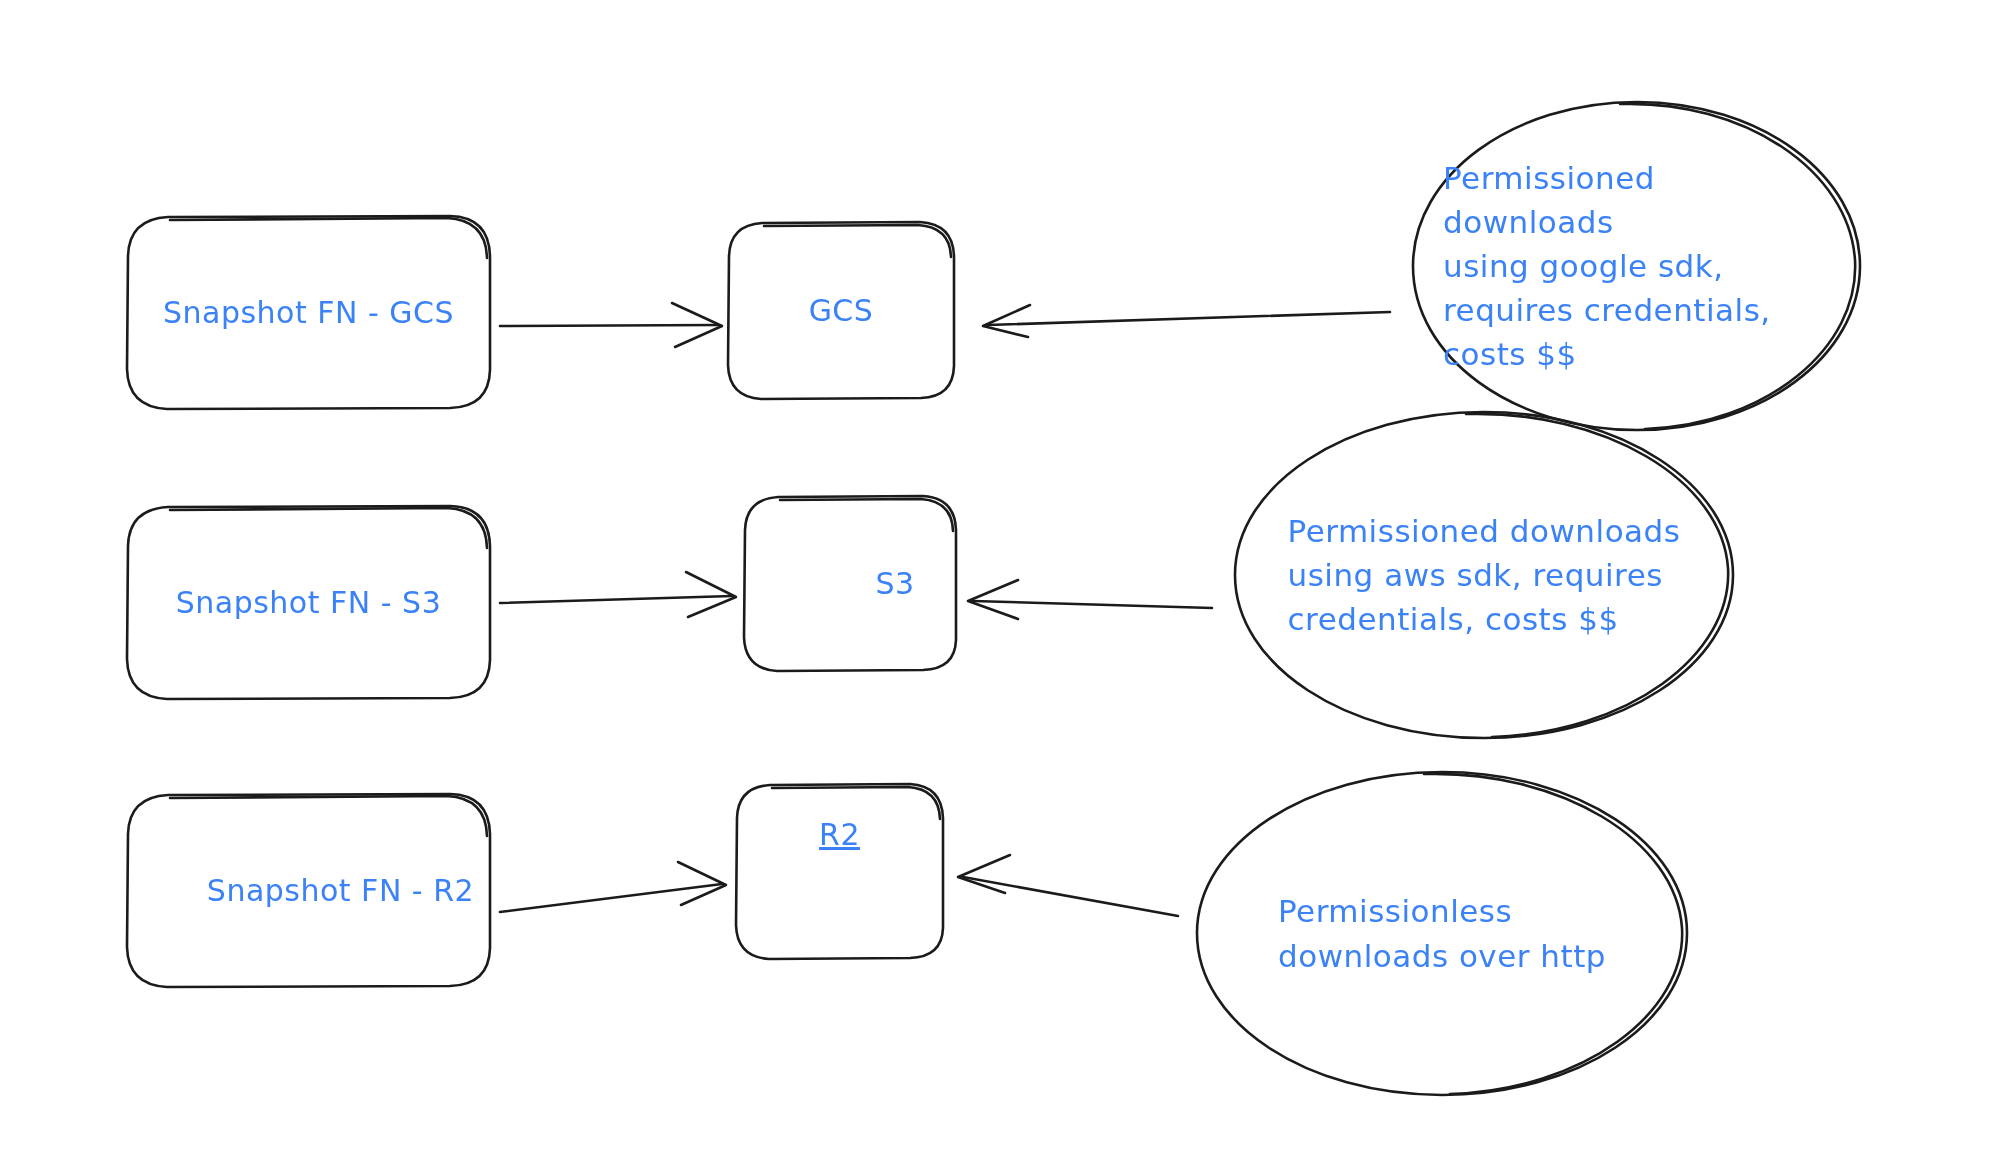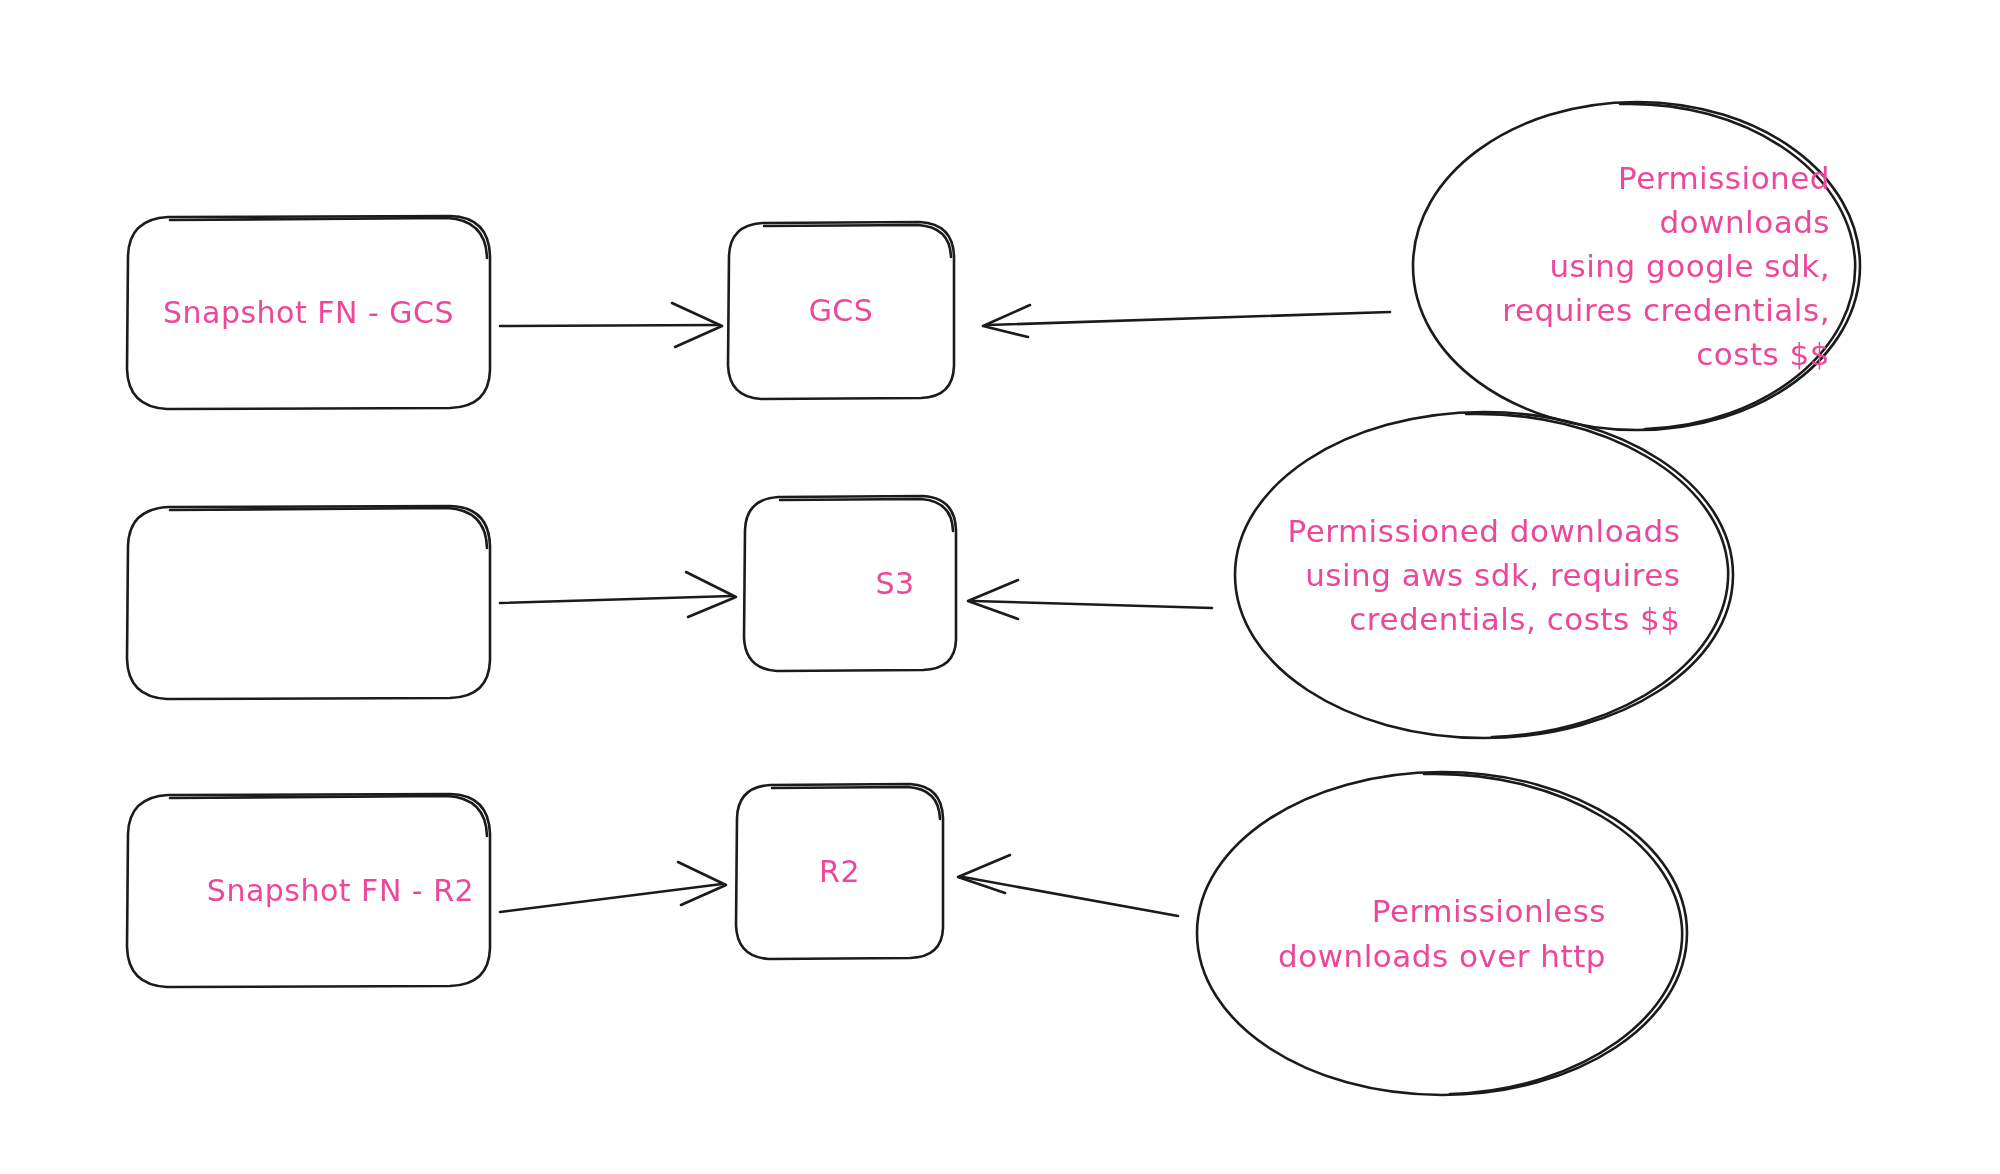"Permissioned downloads" .node-label { color: #ec4899 -> #3b82f6; text-align: right -> left }
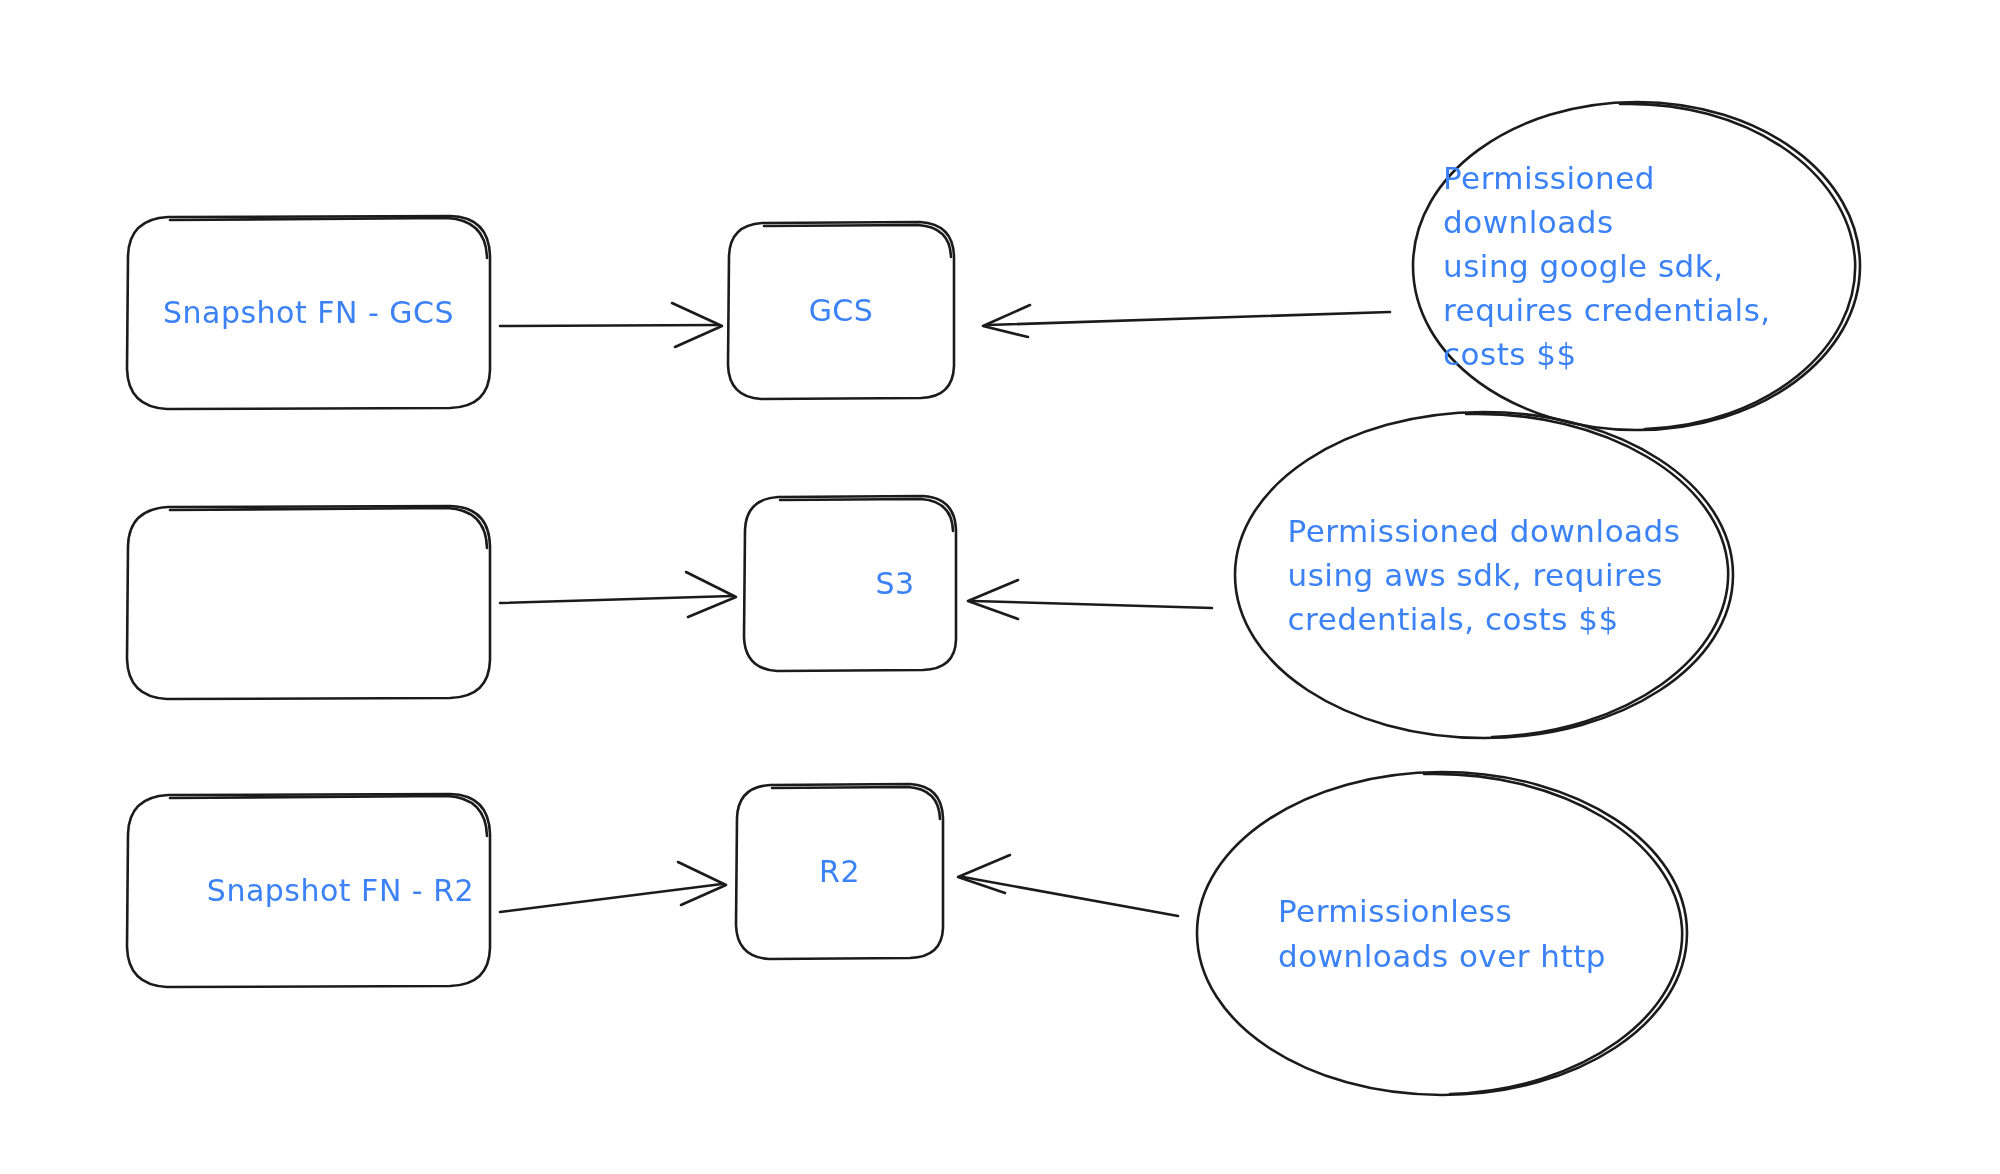"Snapshot FN - S3" div.node-label { html: none -> <div>Snapshot FN - S3</div> }
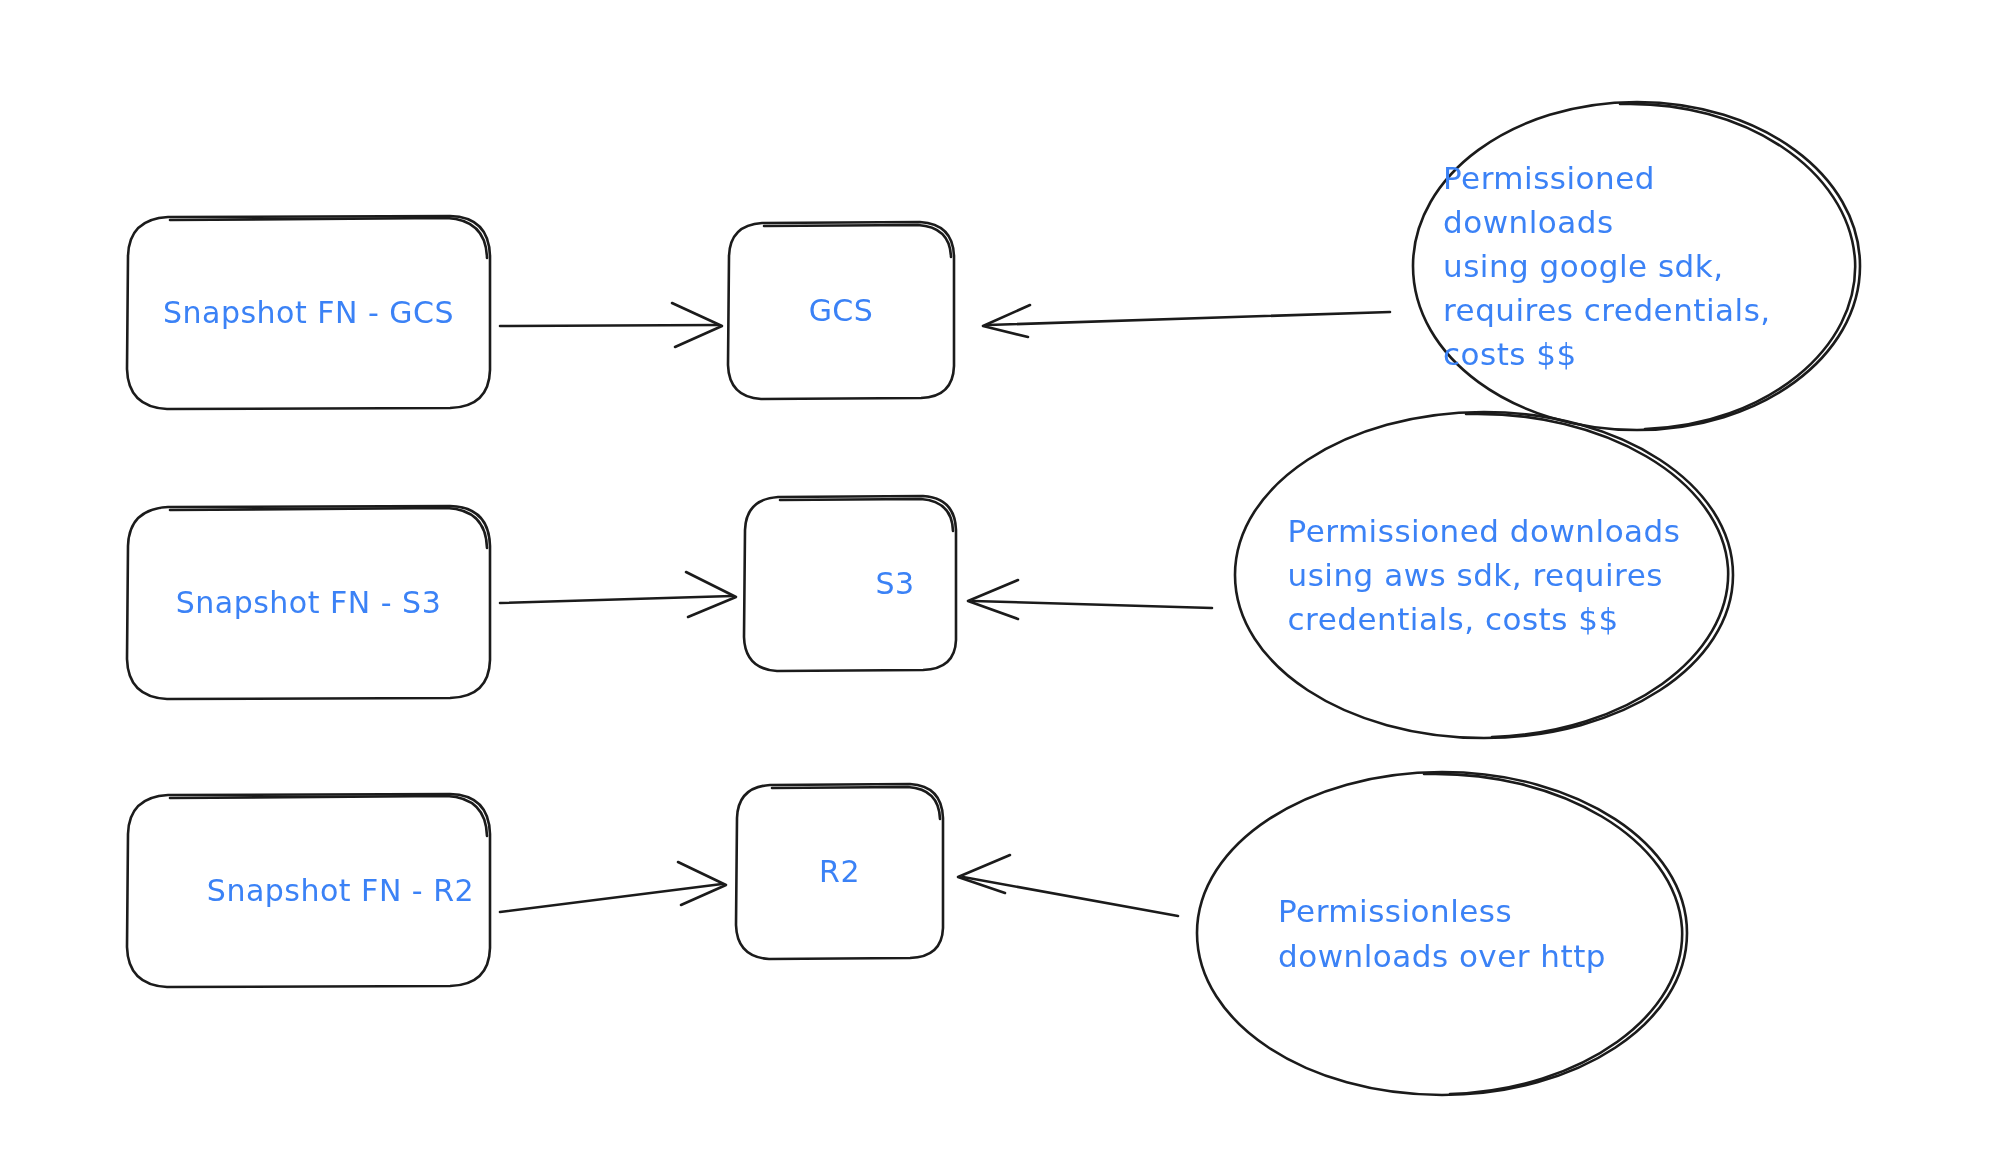"R2" div.node-label { text-decoration: none -> underline; top: 785px -> 748px }
